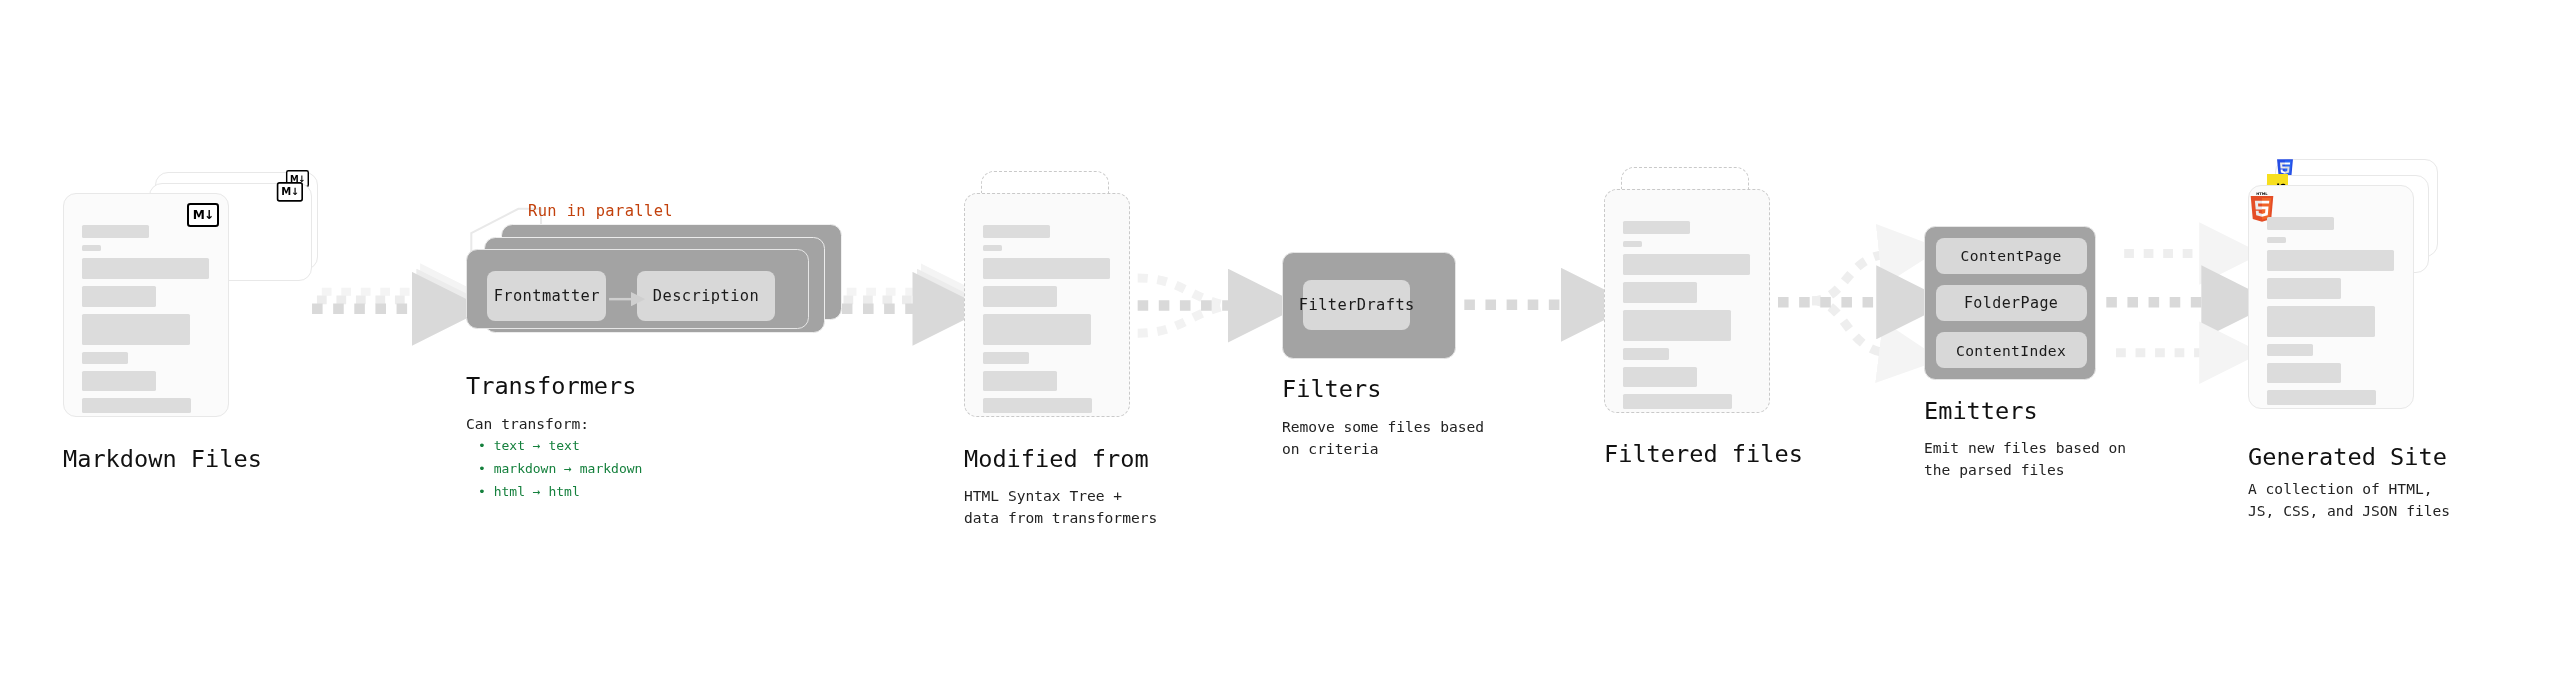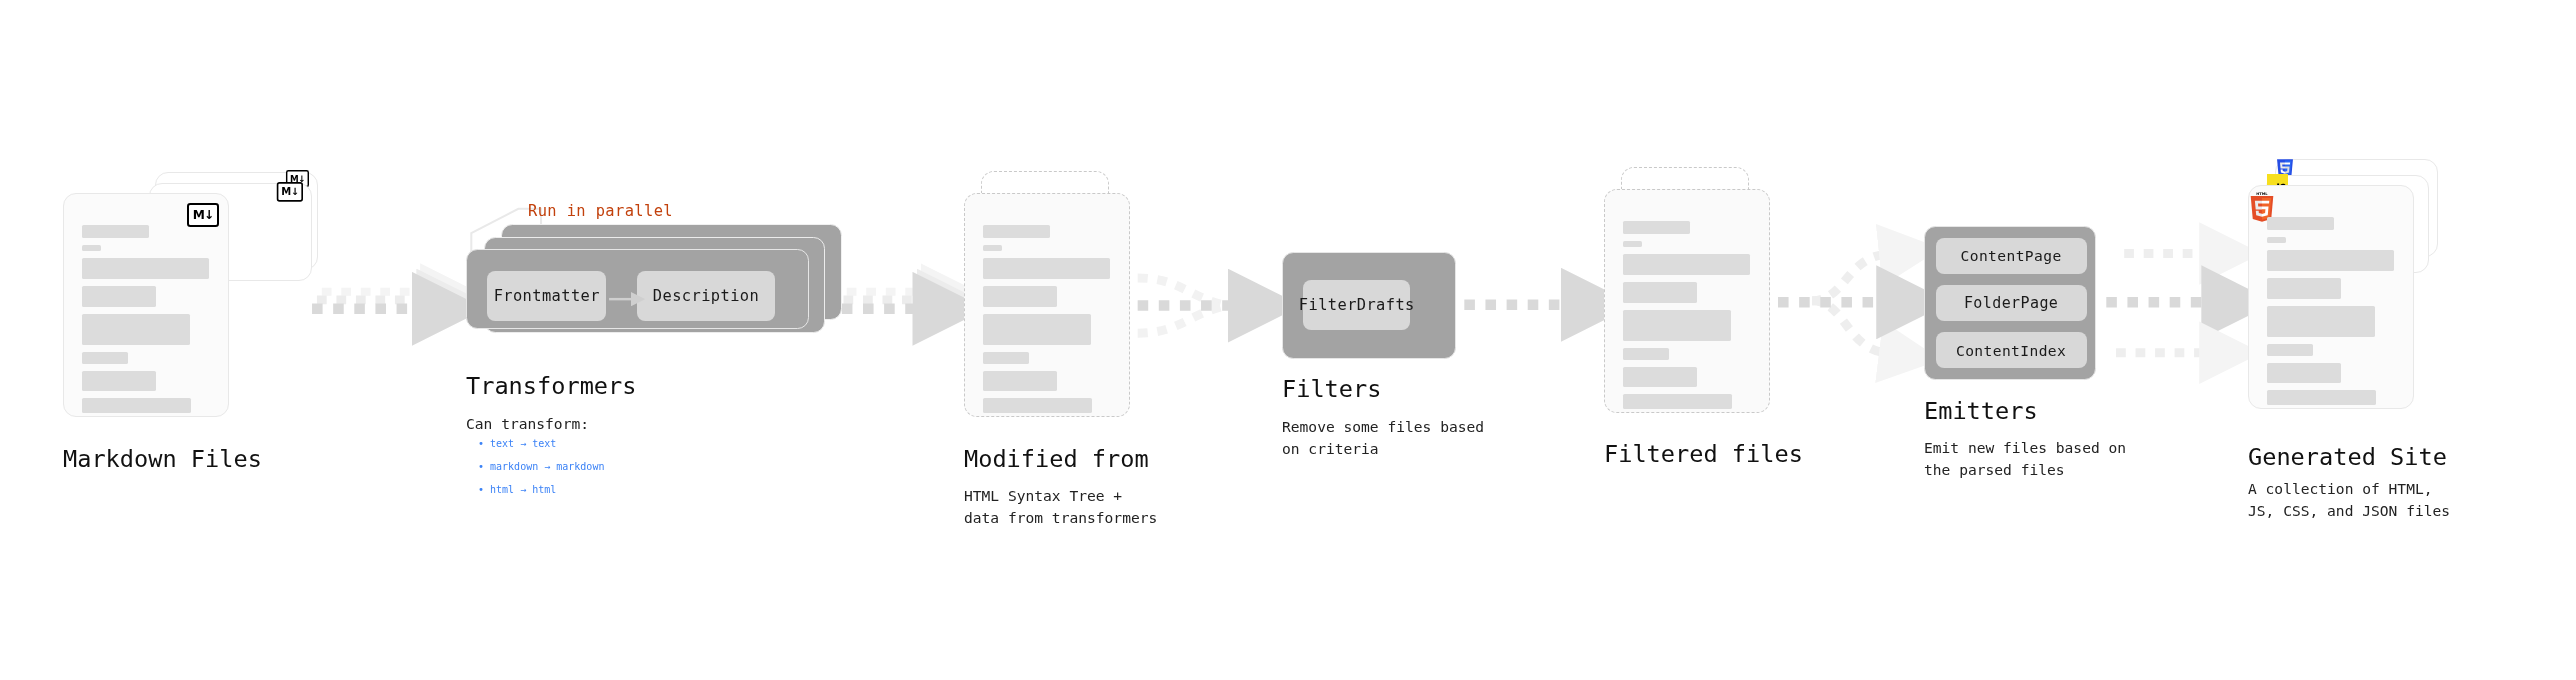"• text → text" .bullets { color: #3b82f6 -> #15803d; font-size: 10px -> 13px }
